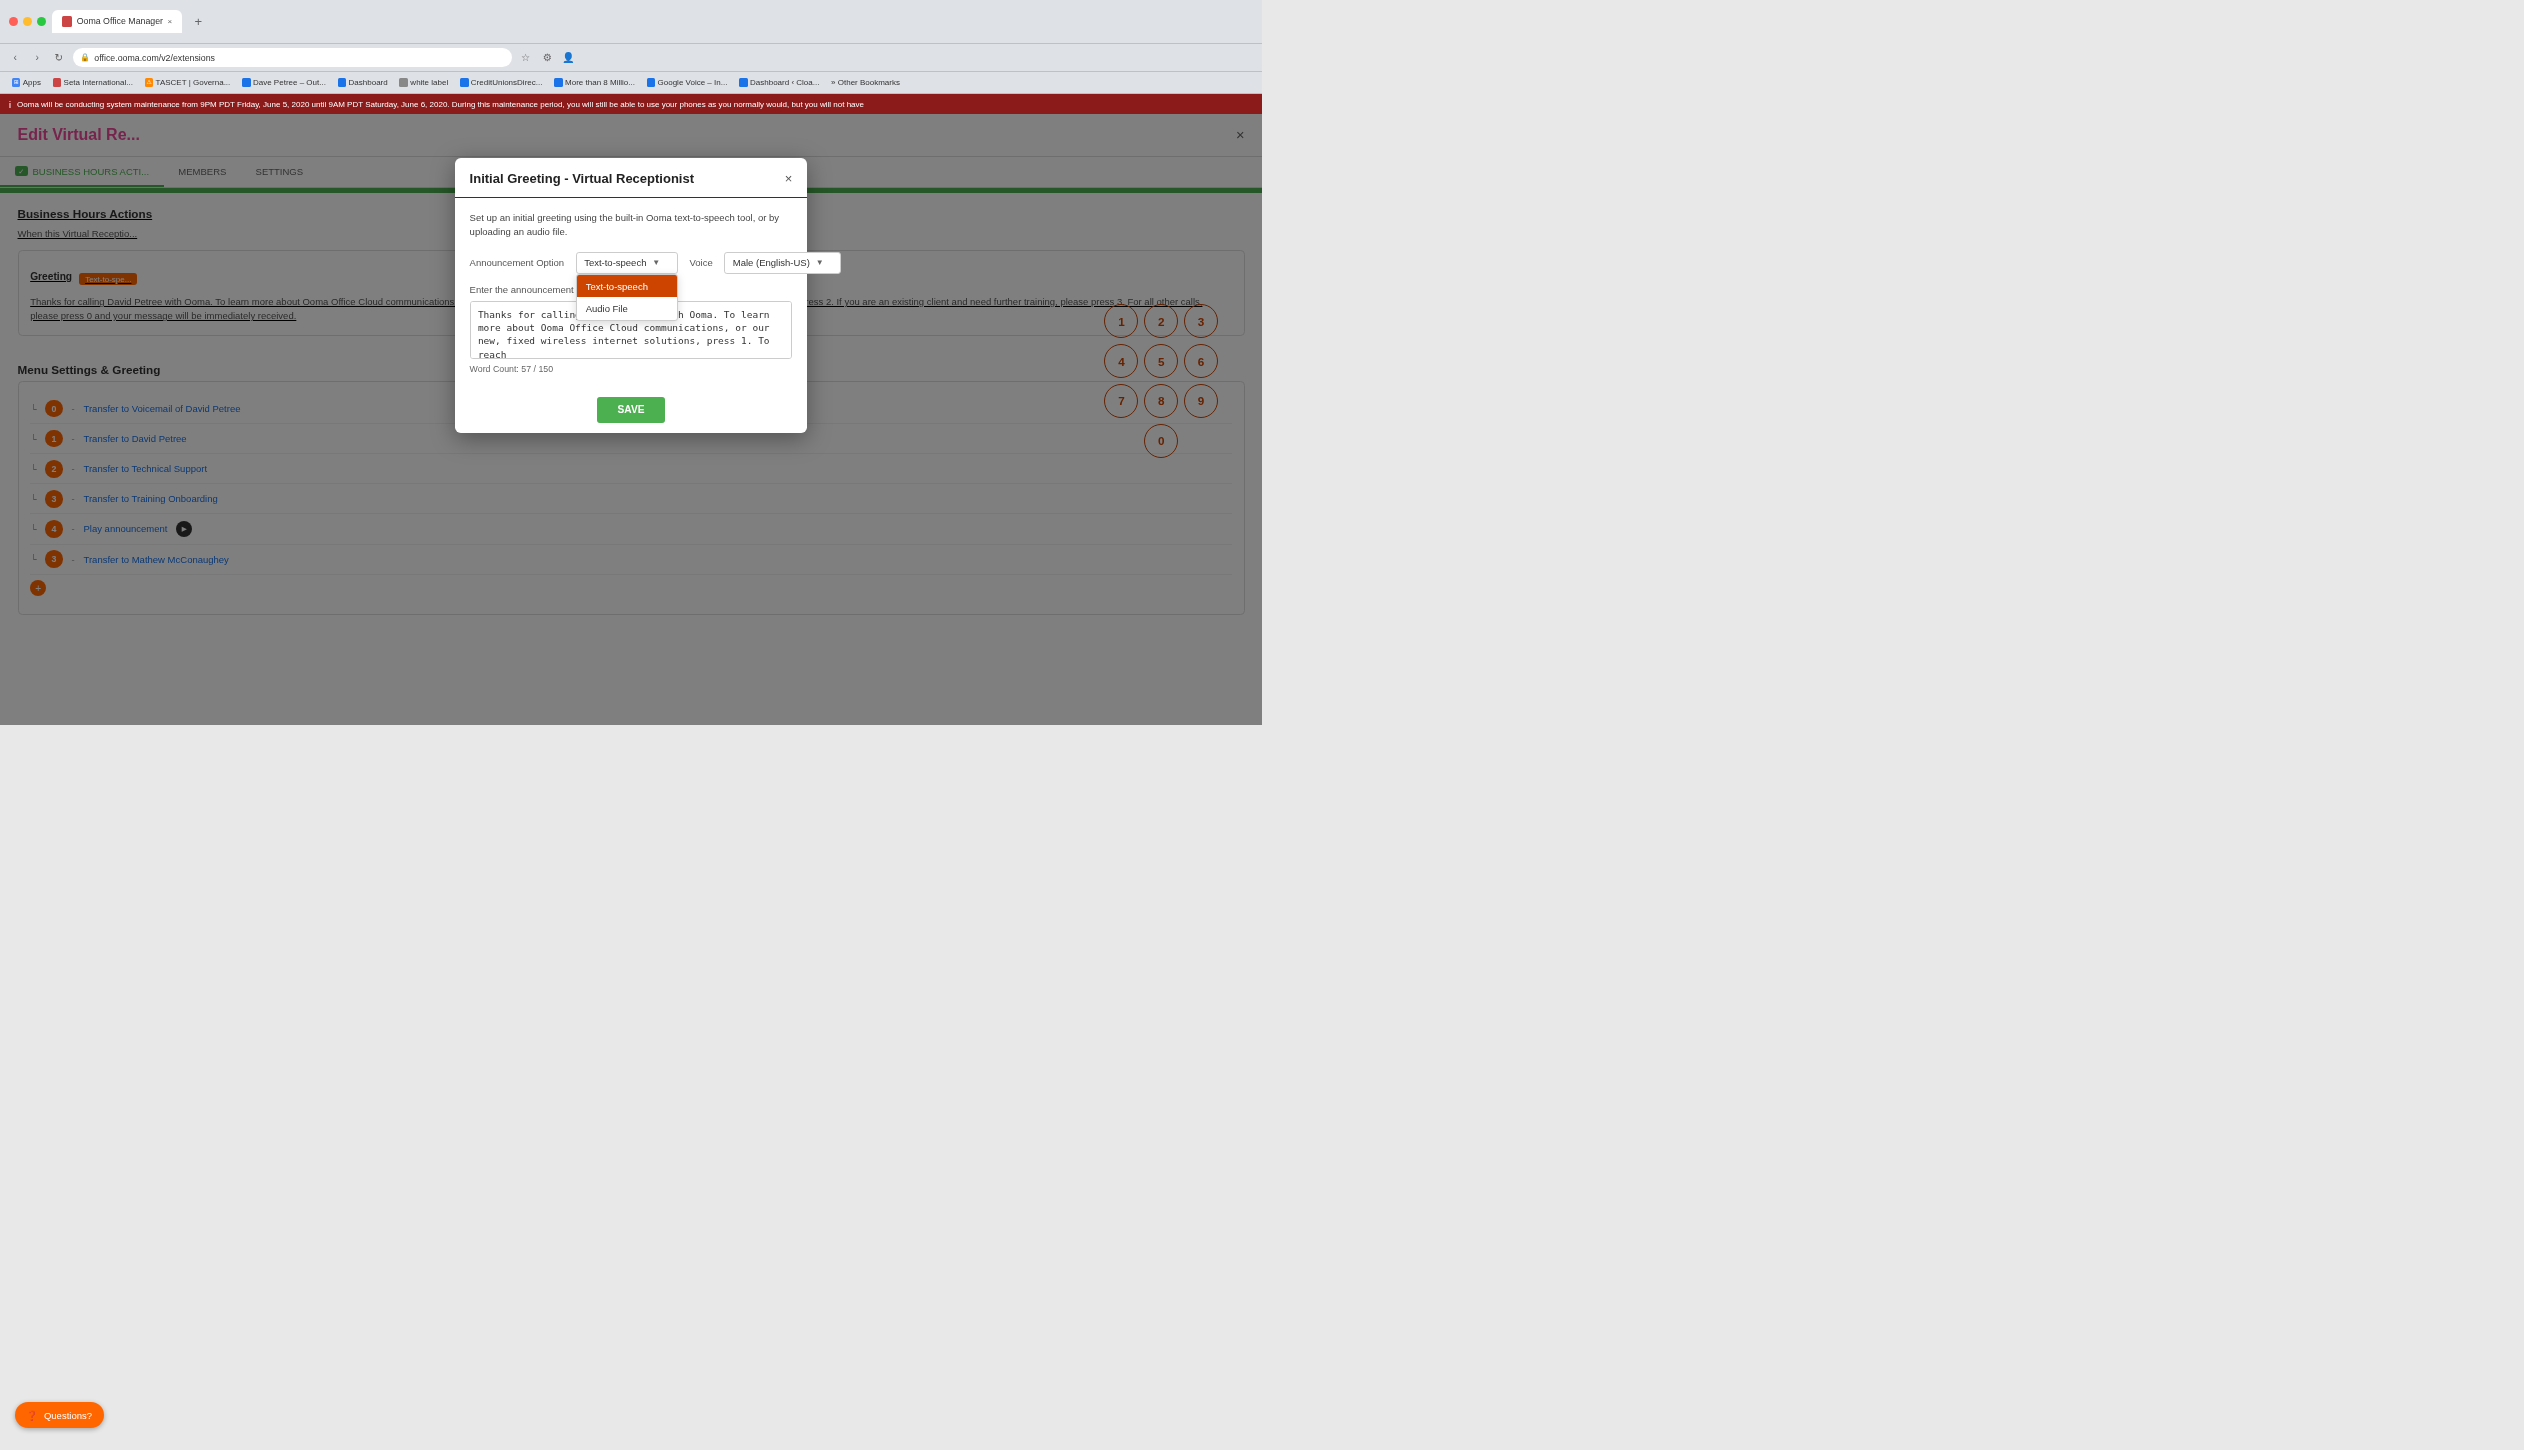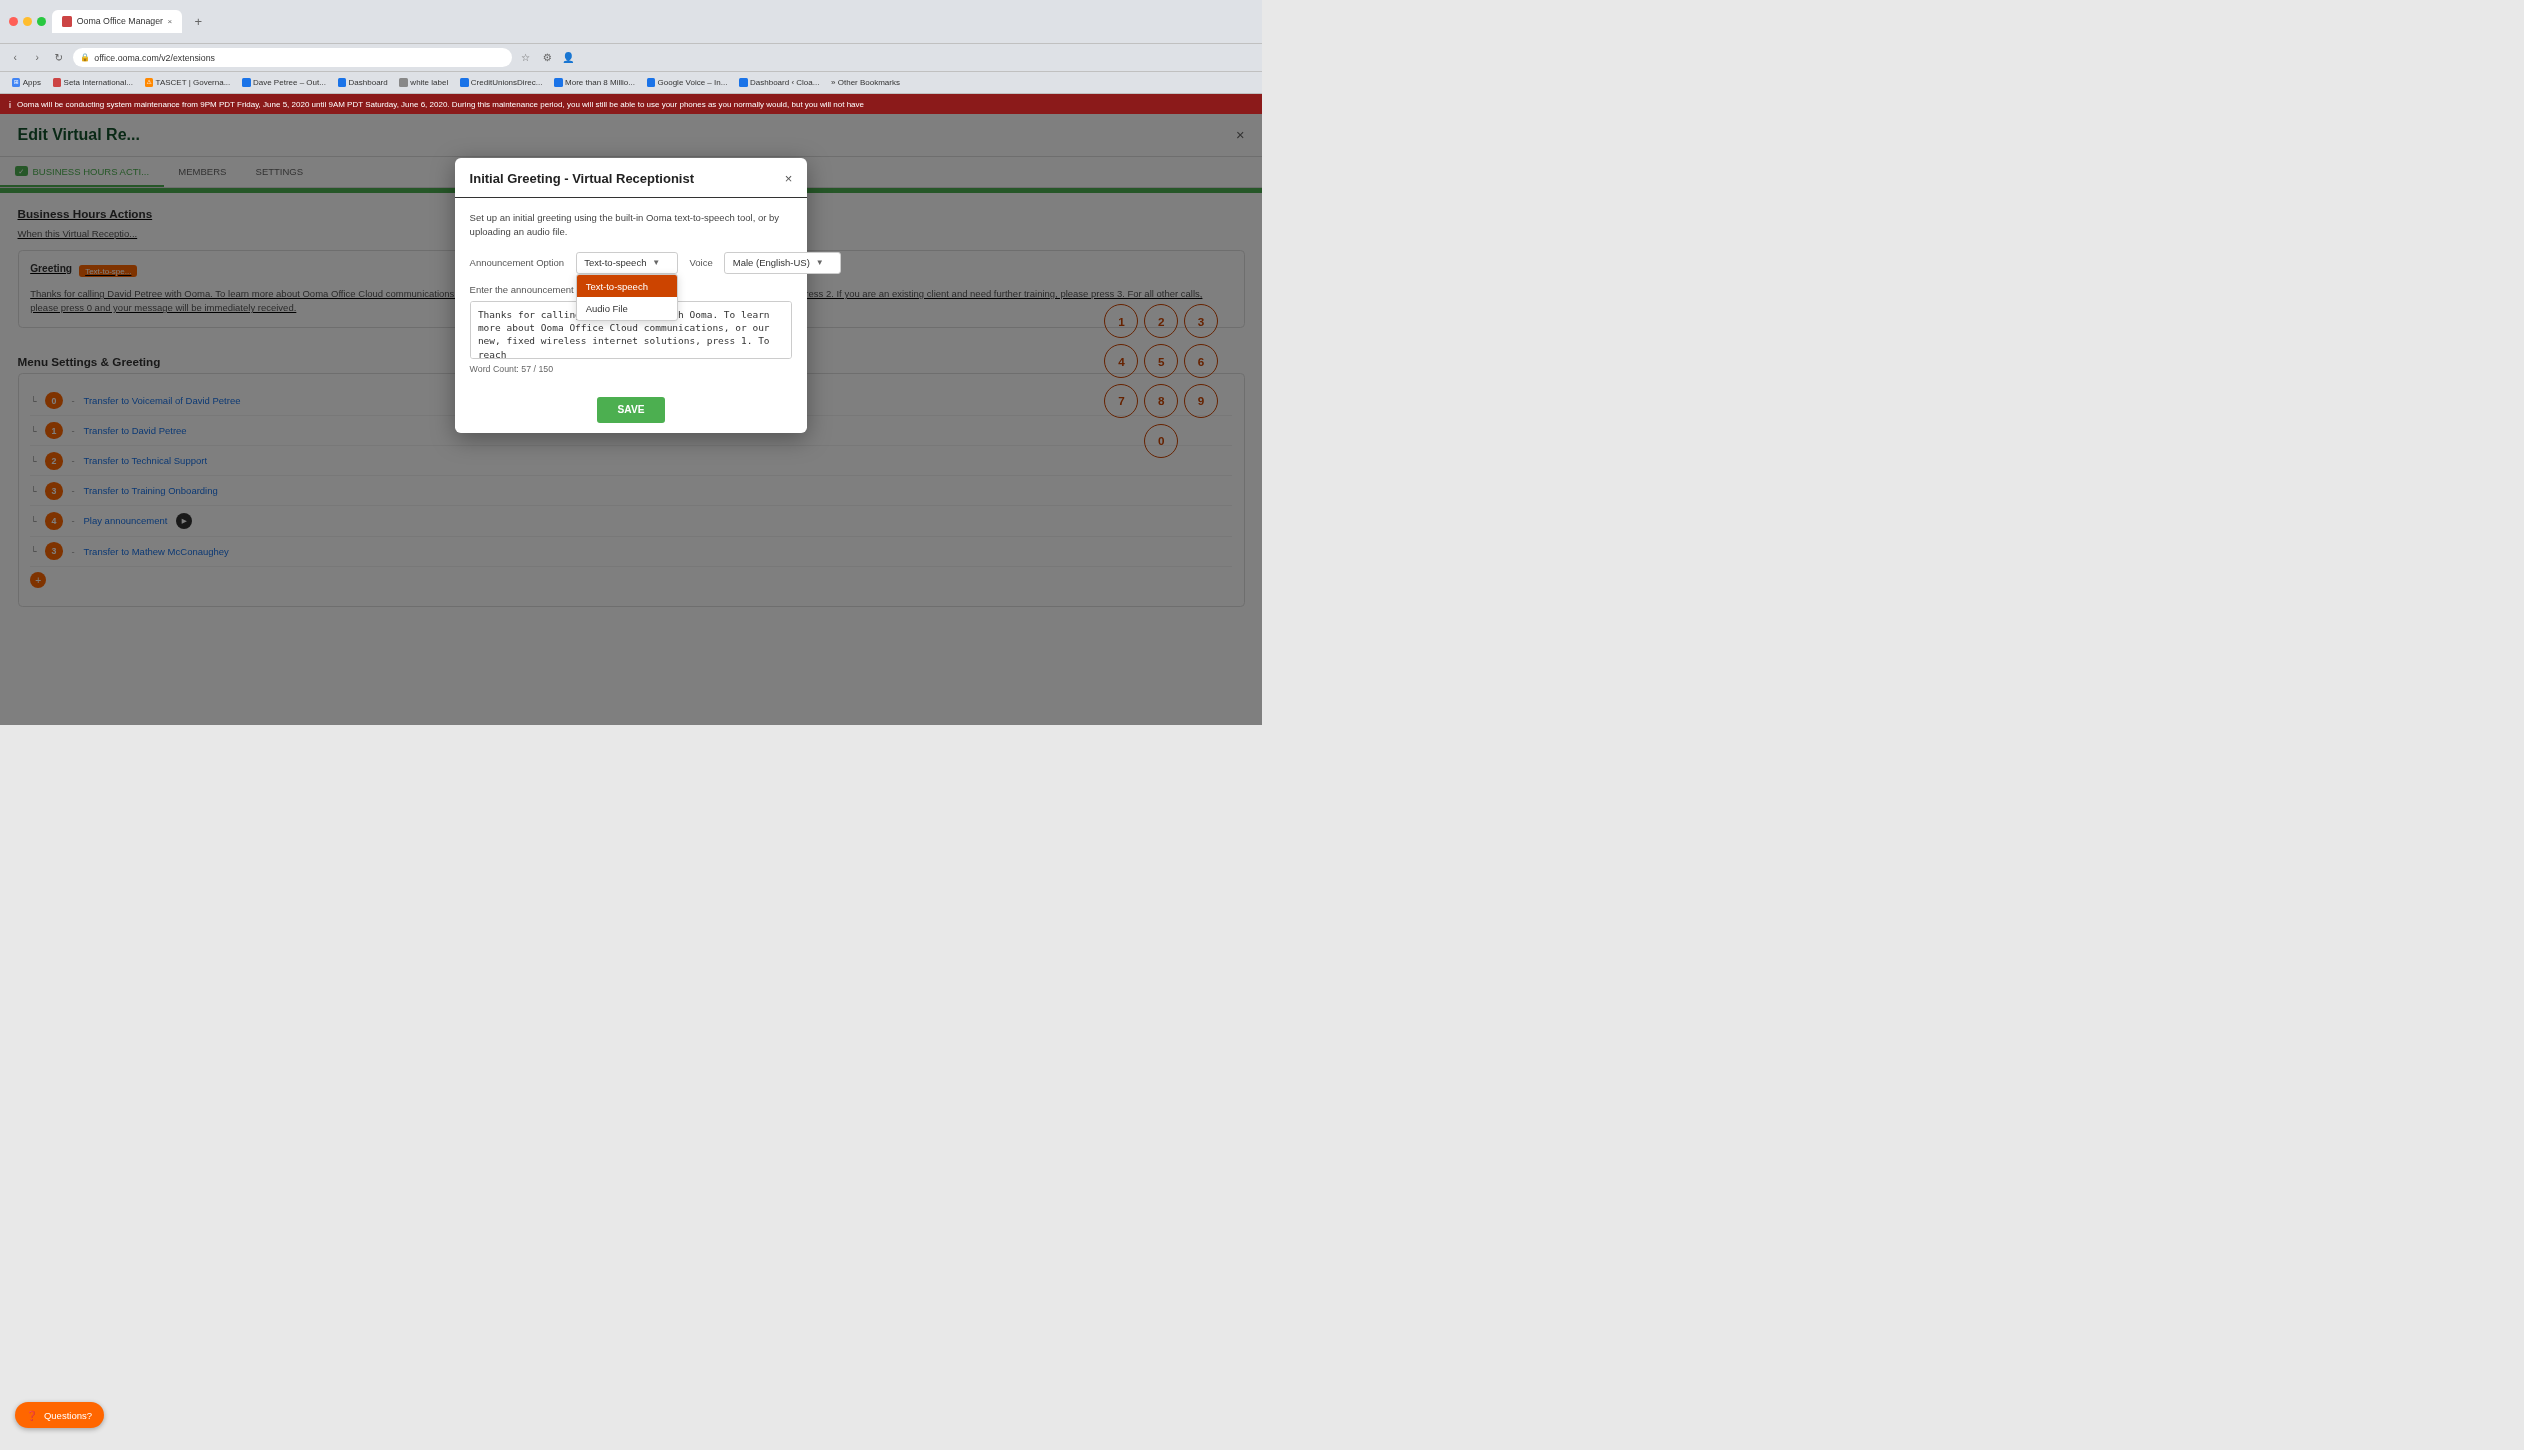"Edit Virtual Re..." .edit-panel-title { color: #14532d -> #ec4899 }
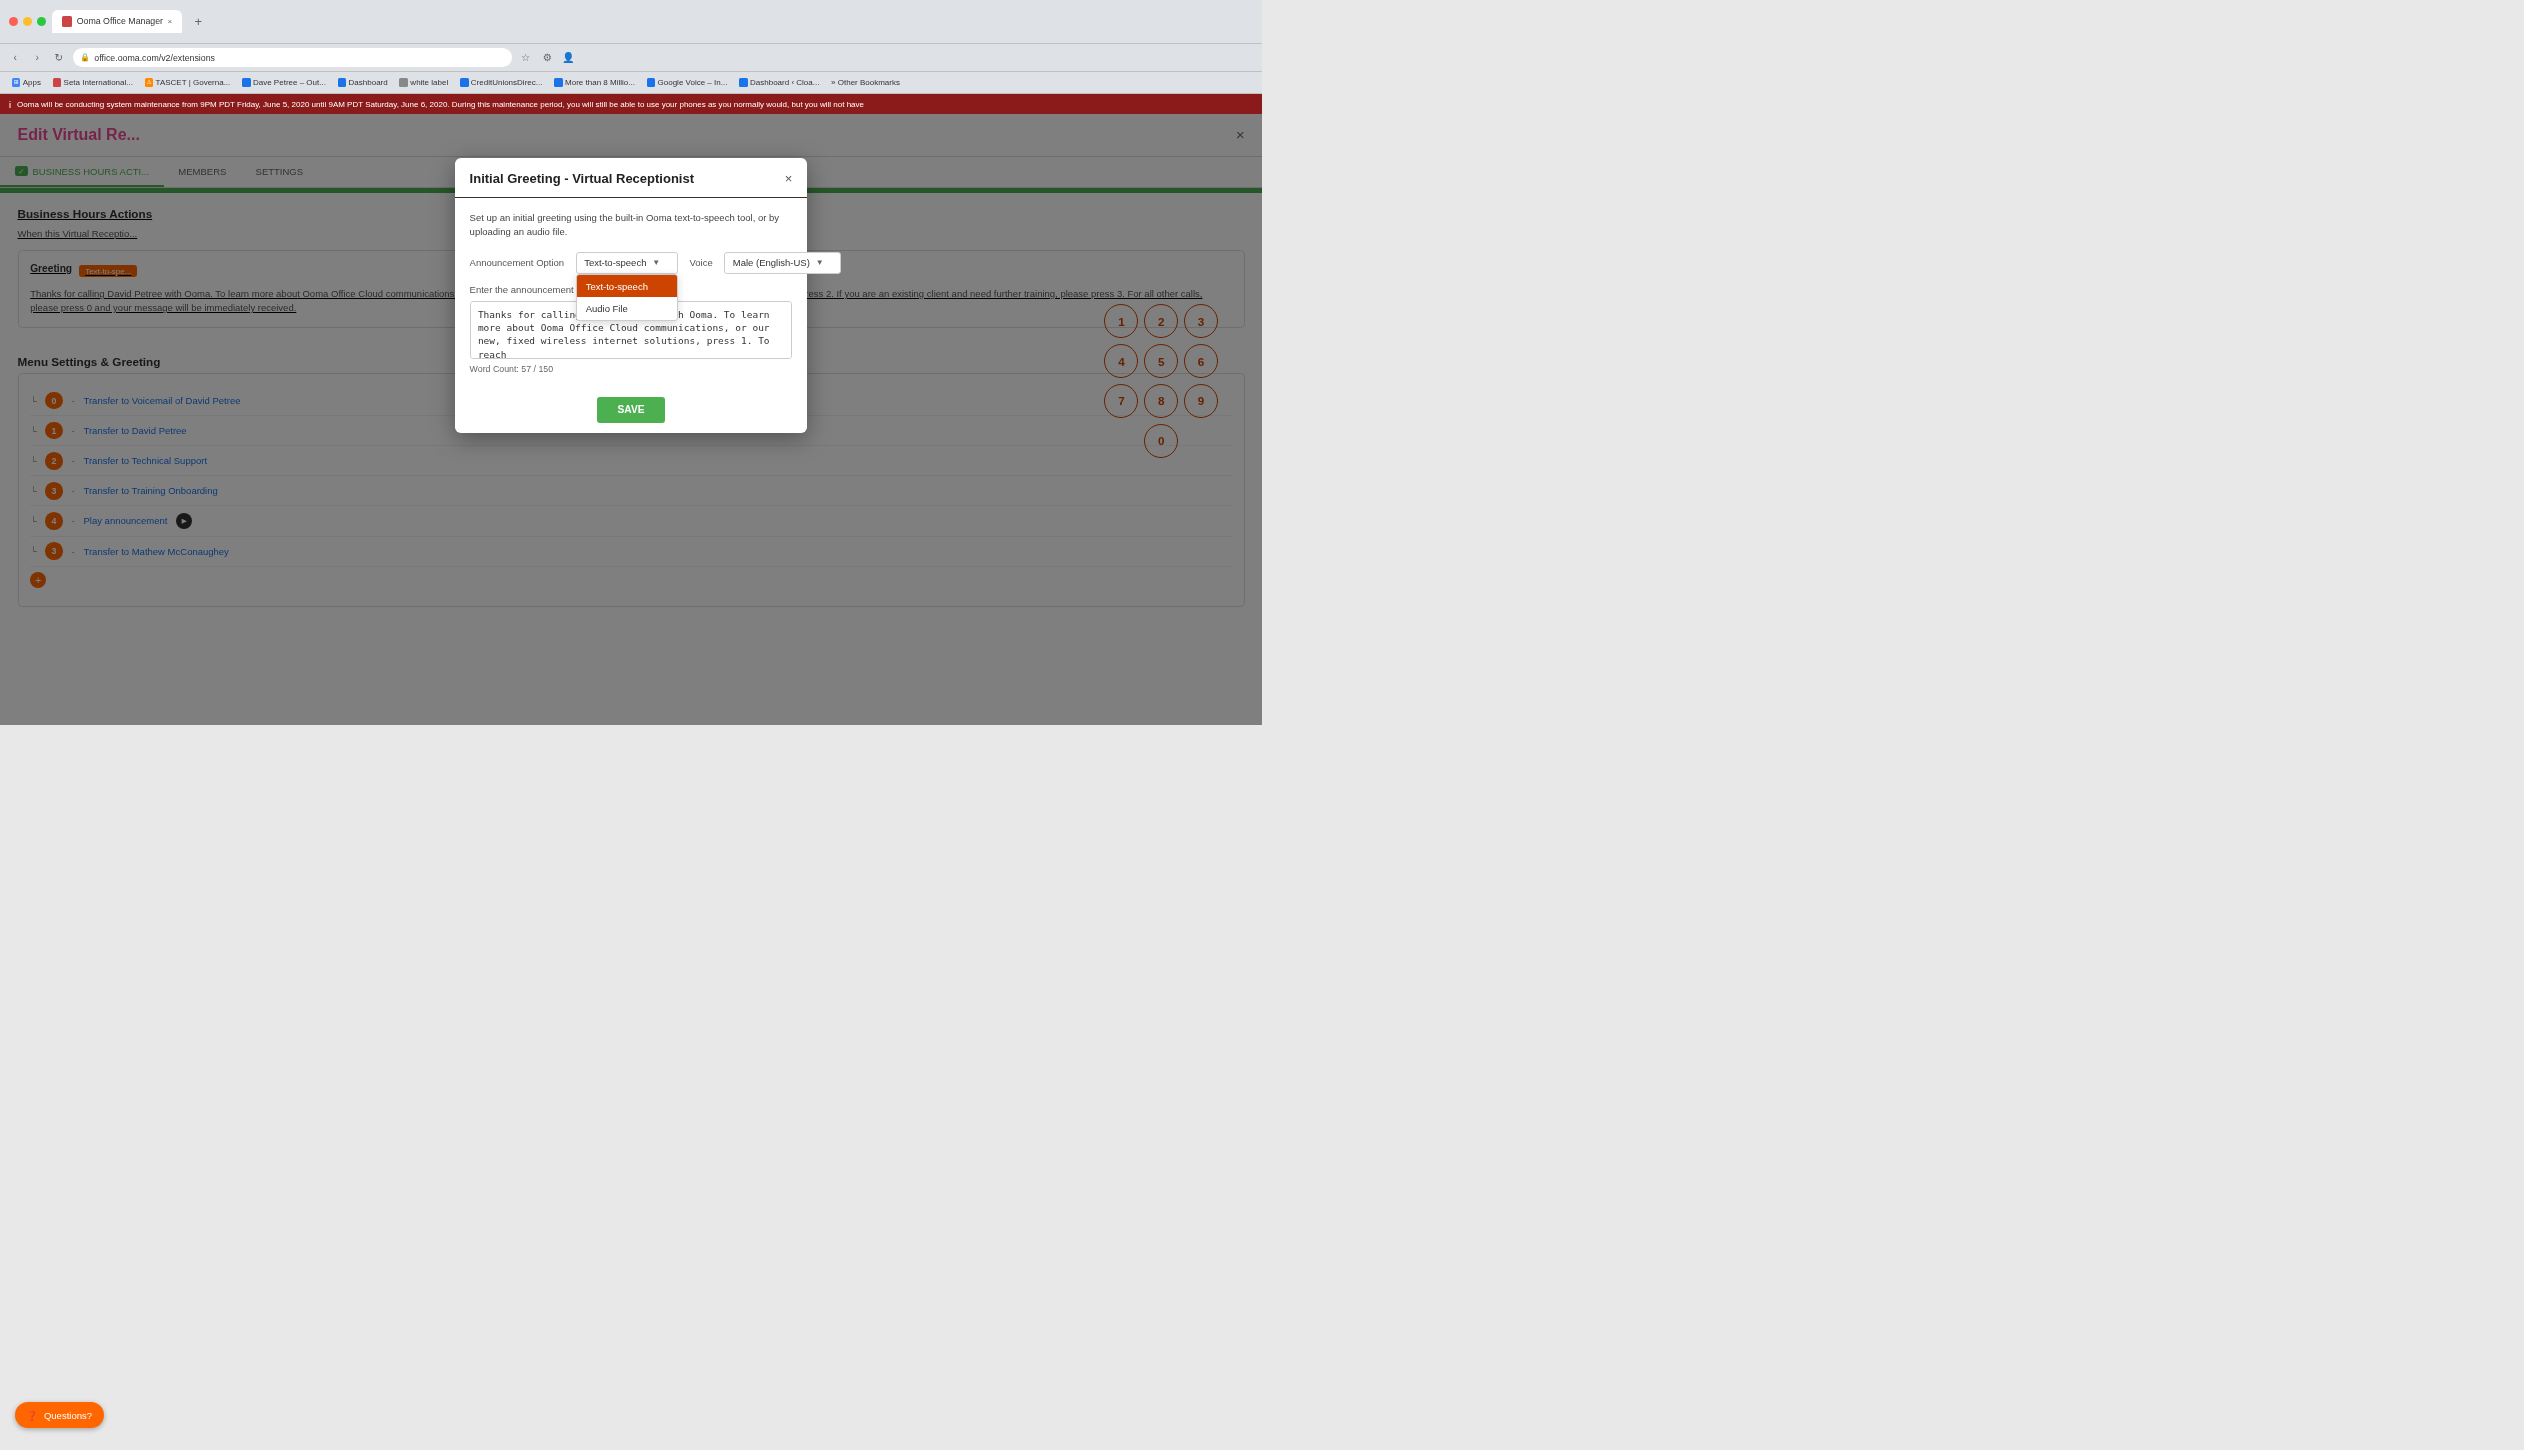"Greeting" div { margin-top: none -> 8px }
